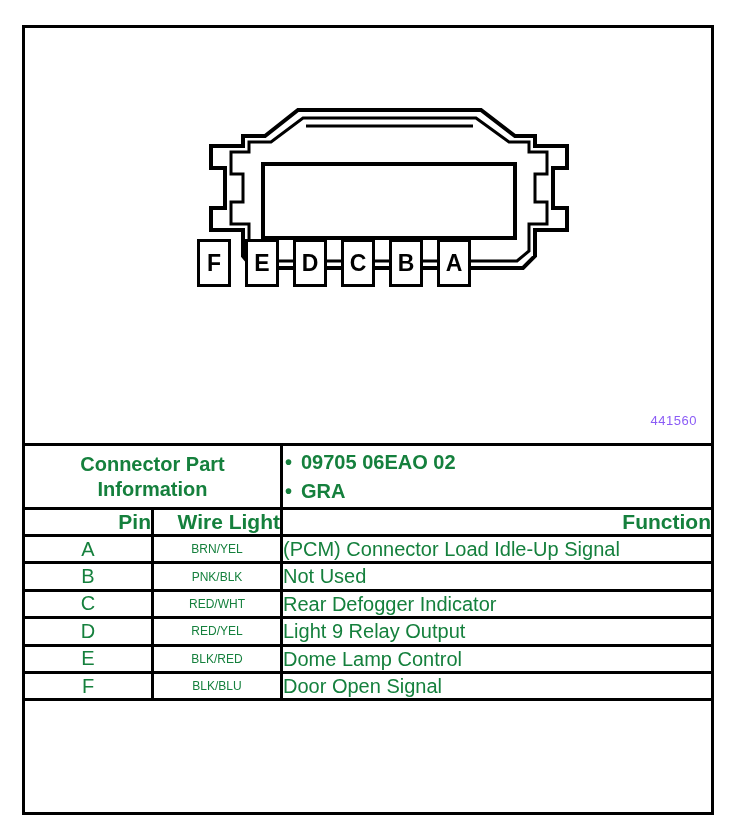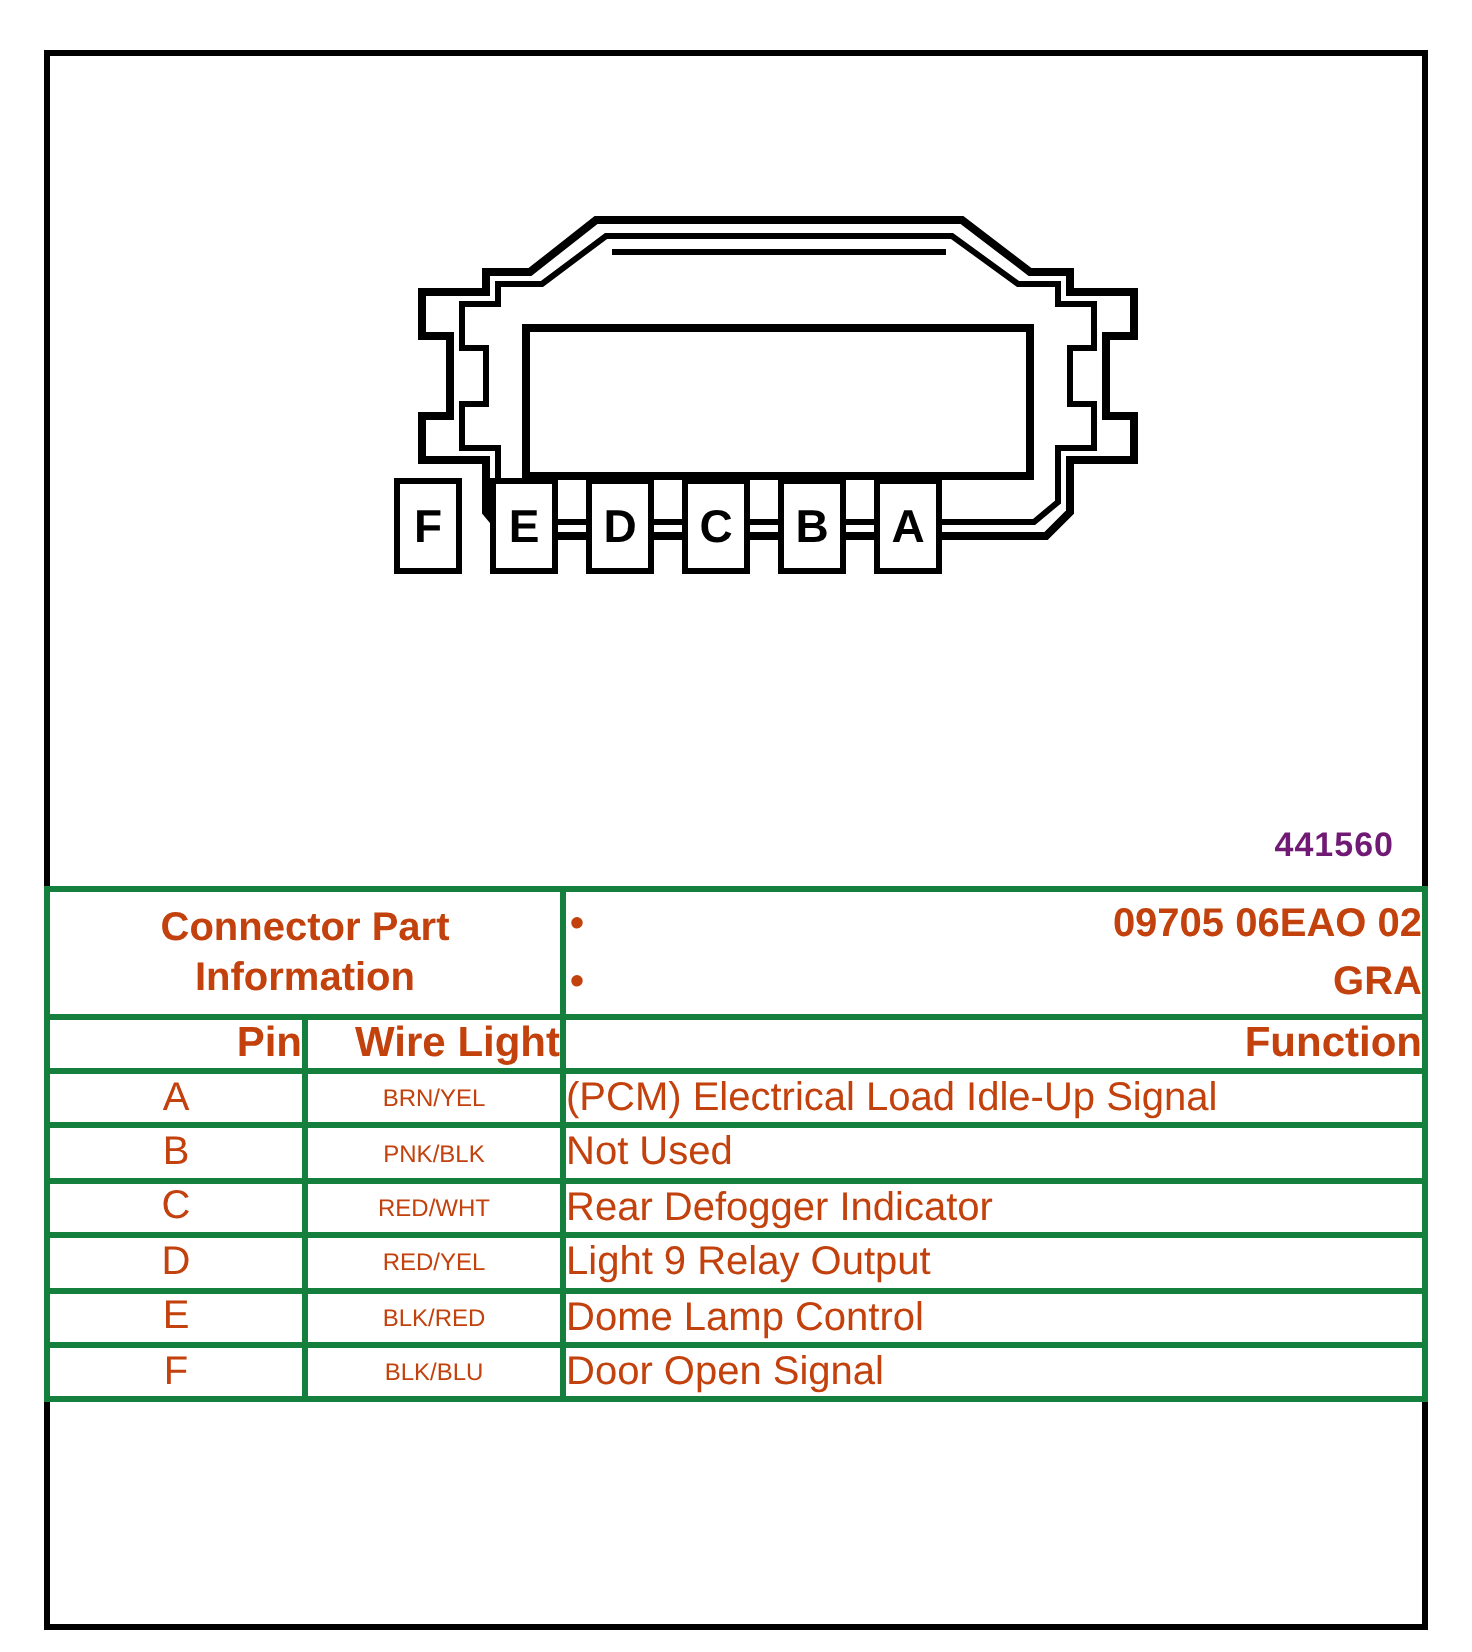"441560" .fig-number { color: #701a75 -> #8b5cf6; font-size: 17px -> 13px; font-weight: bold -> none }
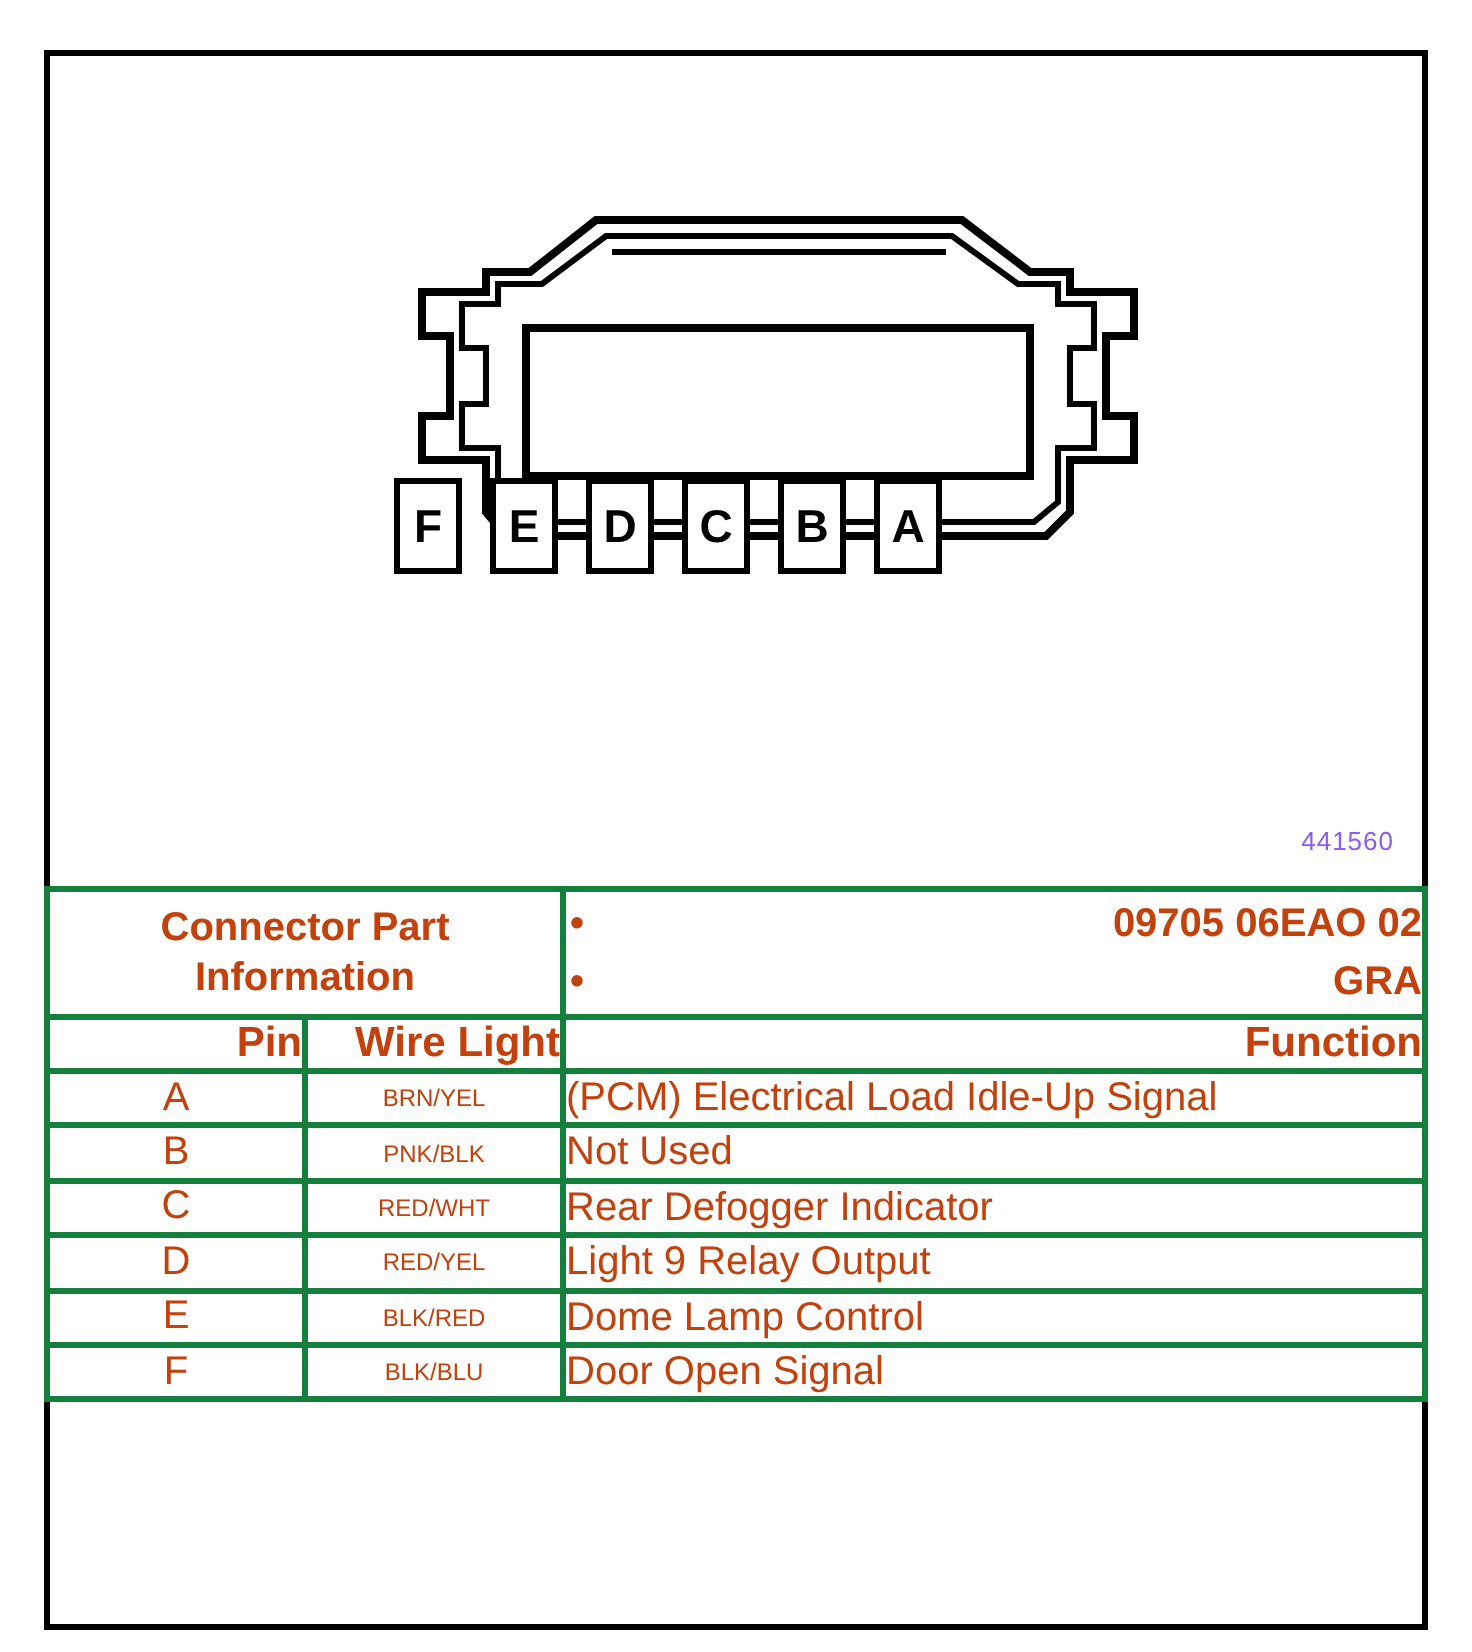"Connector Part Information" .conn-table td, .conn-table th { border: 3px solid #15803d -> 3px solid #000000; color: #c2410c -> #15803d }
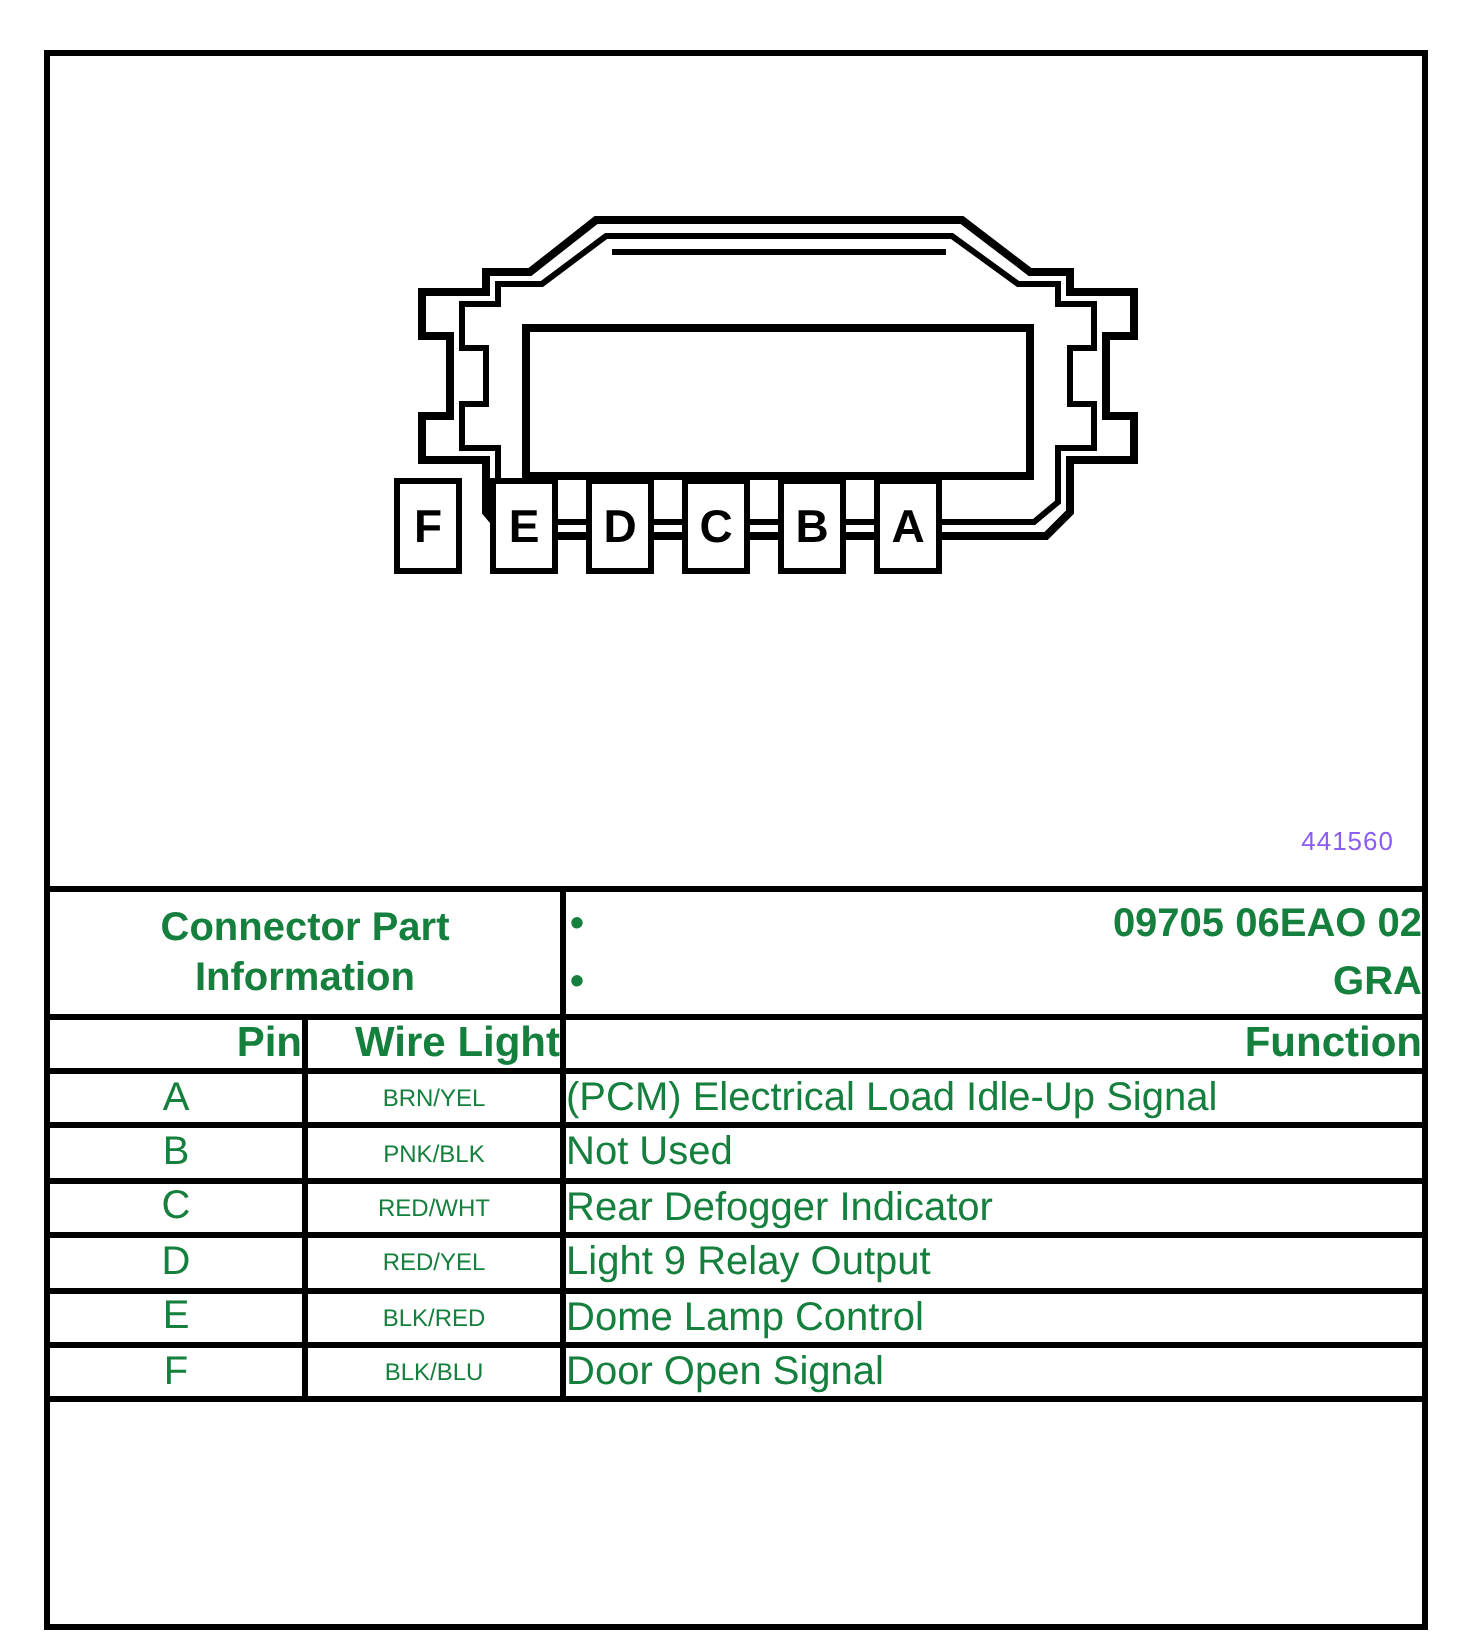"09705 06EAO 02" .cpi-values { text-align: right -> none }
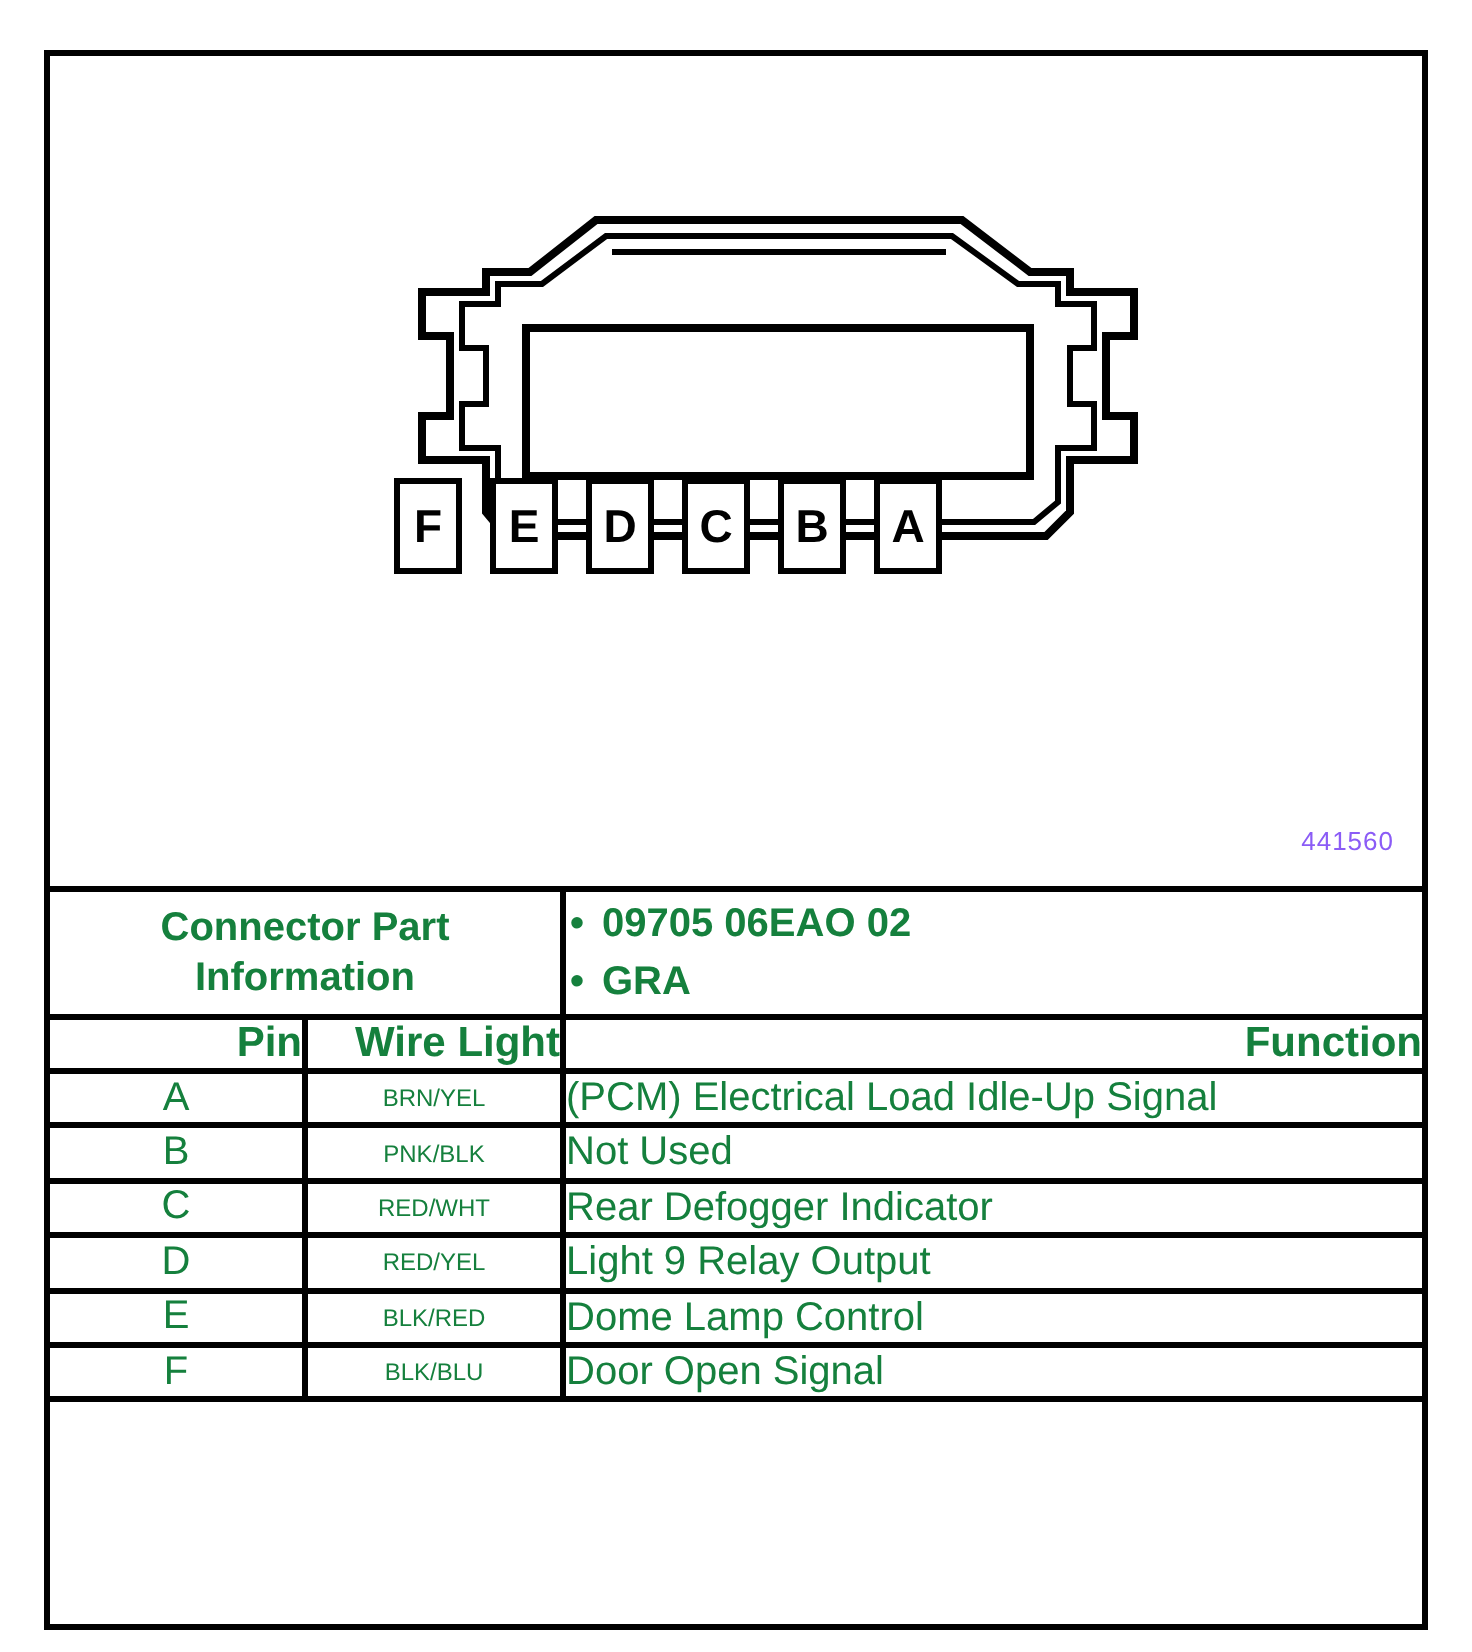"(PCM) Electrical Load Idle-Up Signal" td.cell-func { text: Electrical -> Connector }
